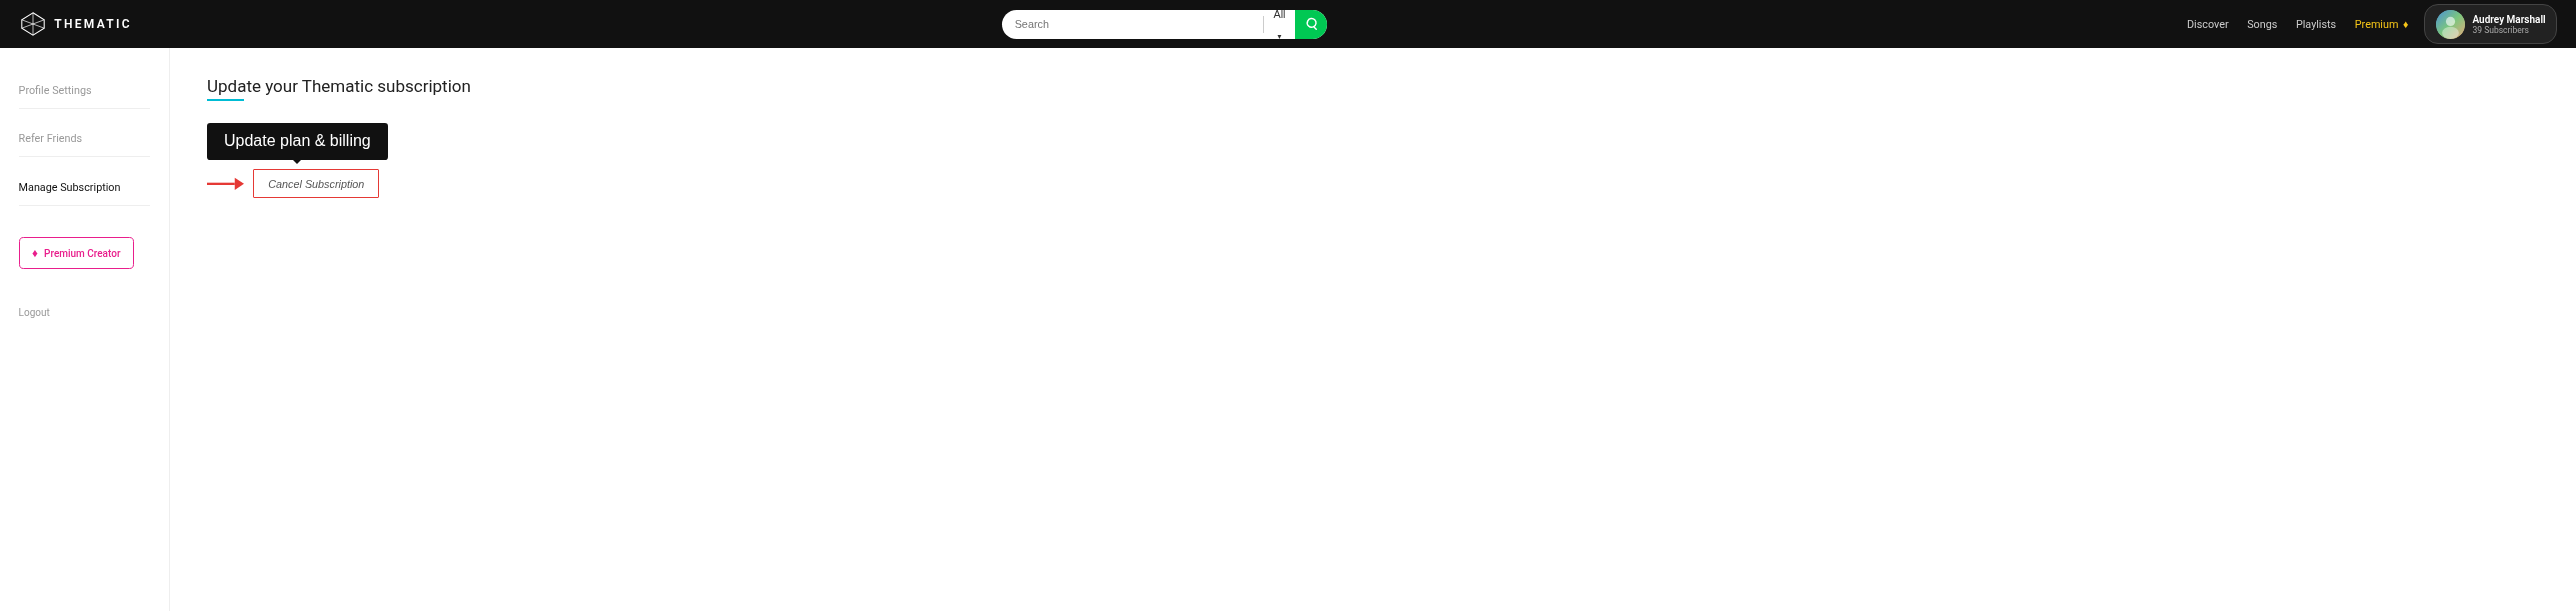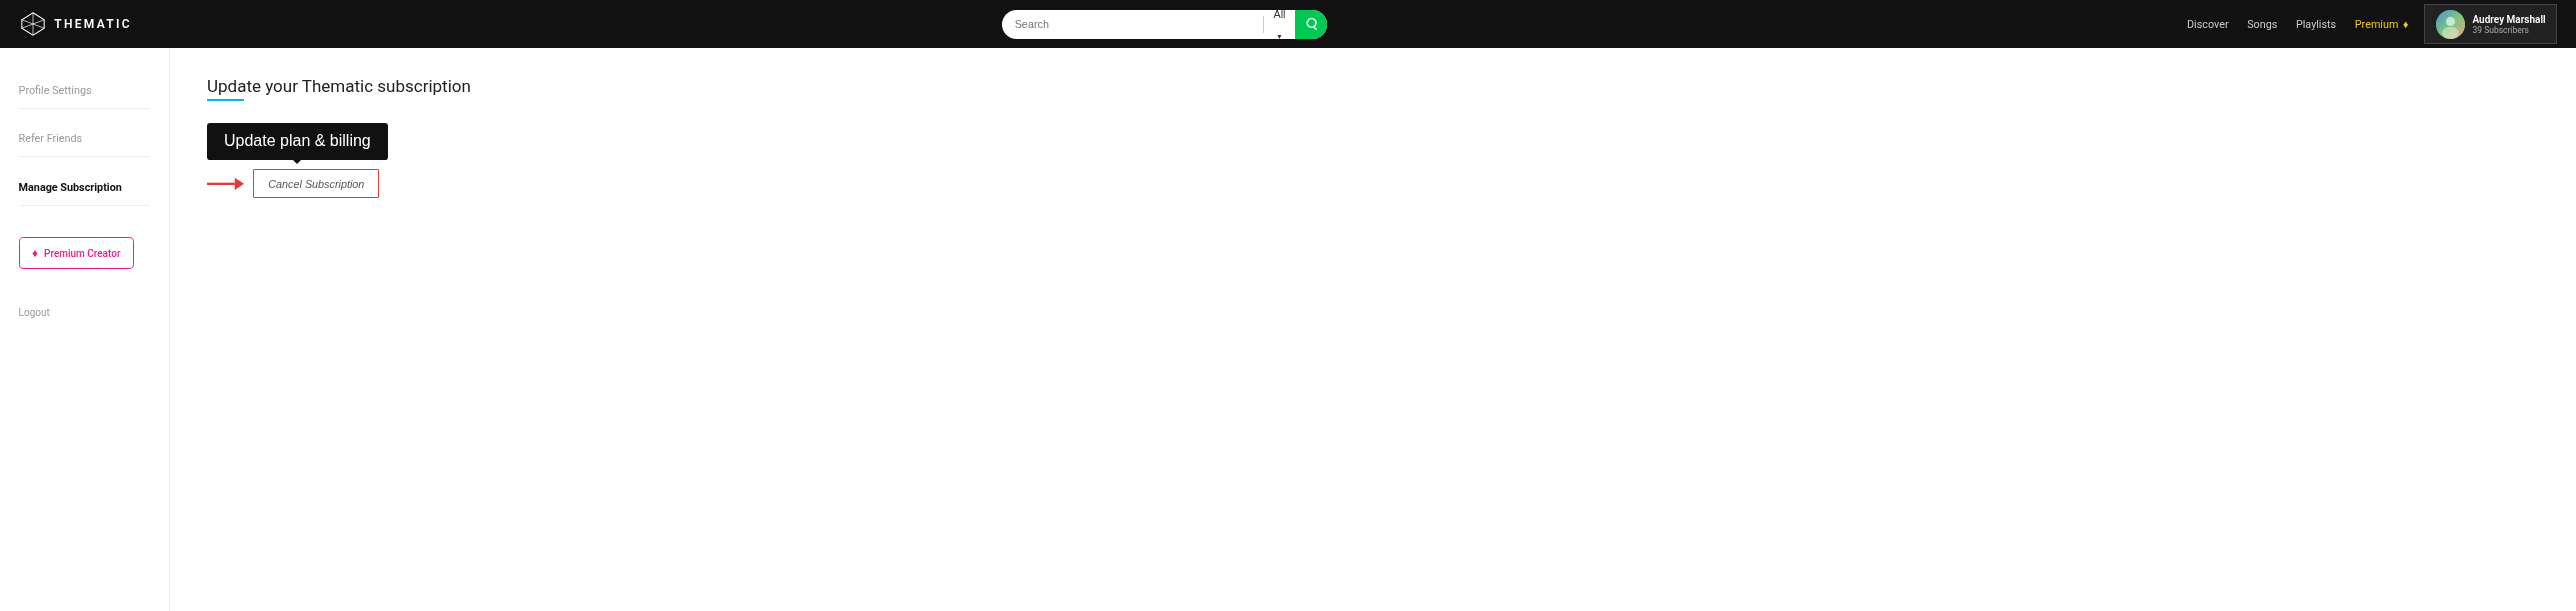"Audrey Marshall" .user-area { border-radius: 0 -> 14px }
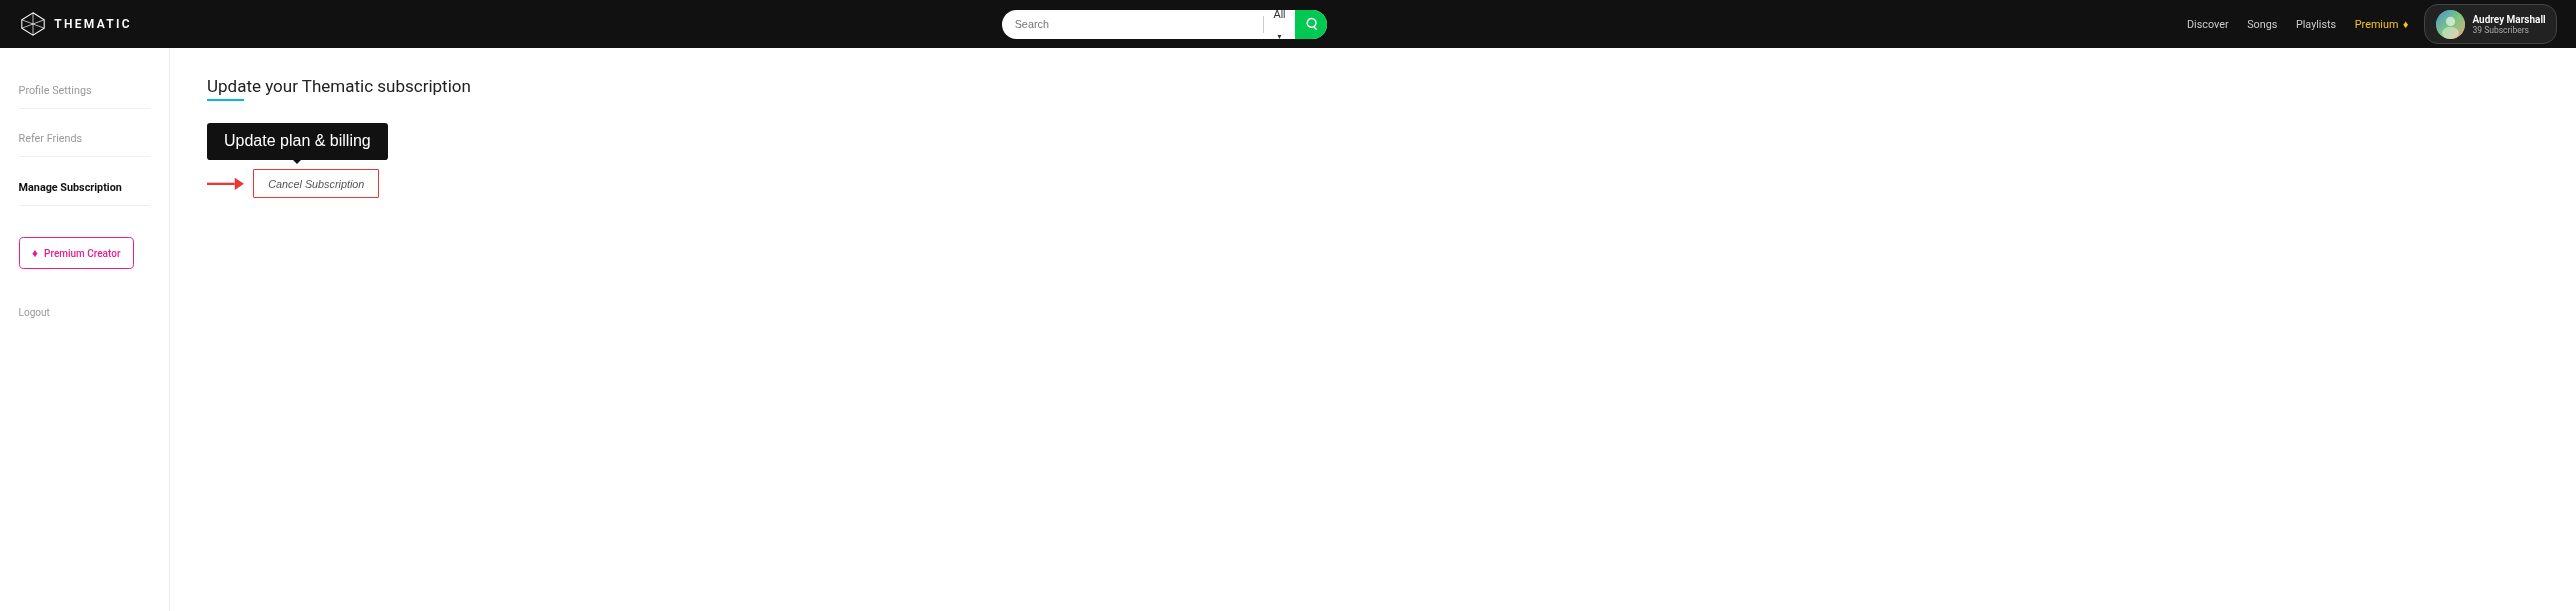"Manage Subscription" .sidebar-item.active { font-weight: 700 -> 400 }
